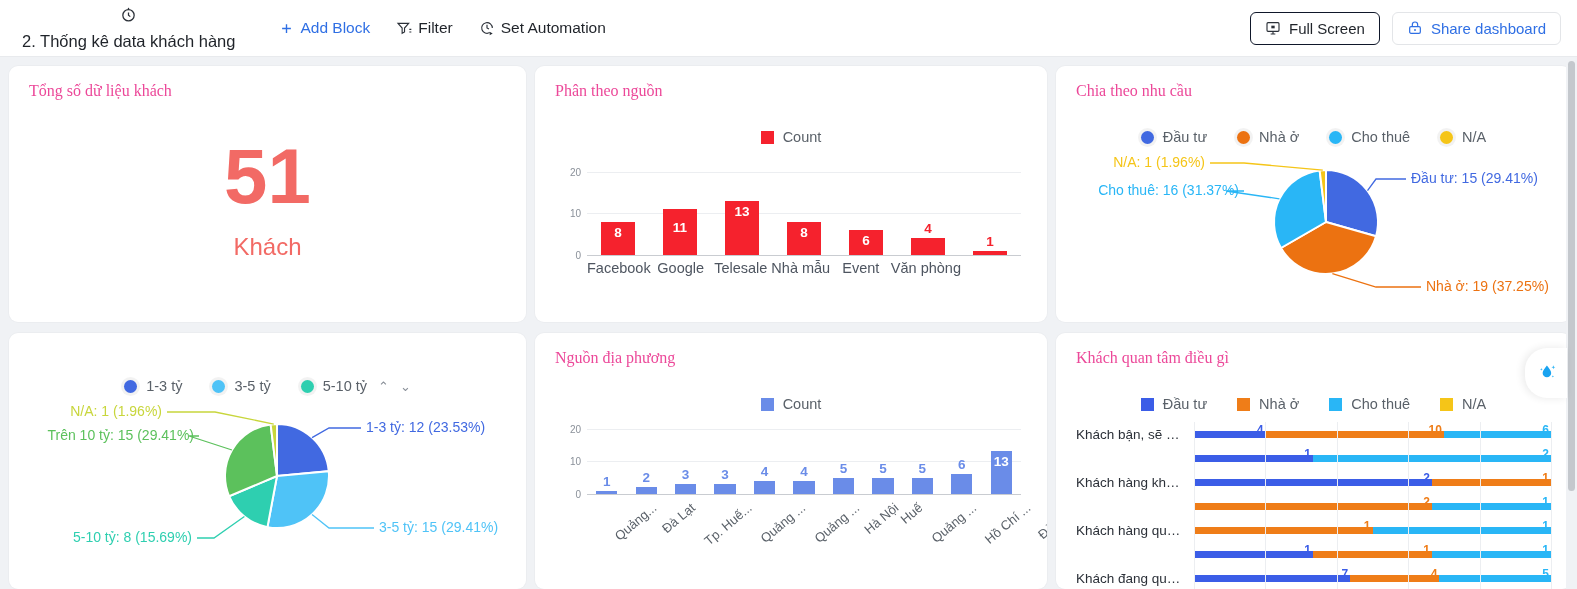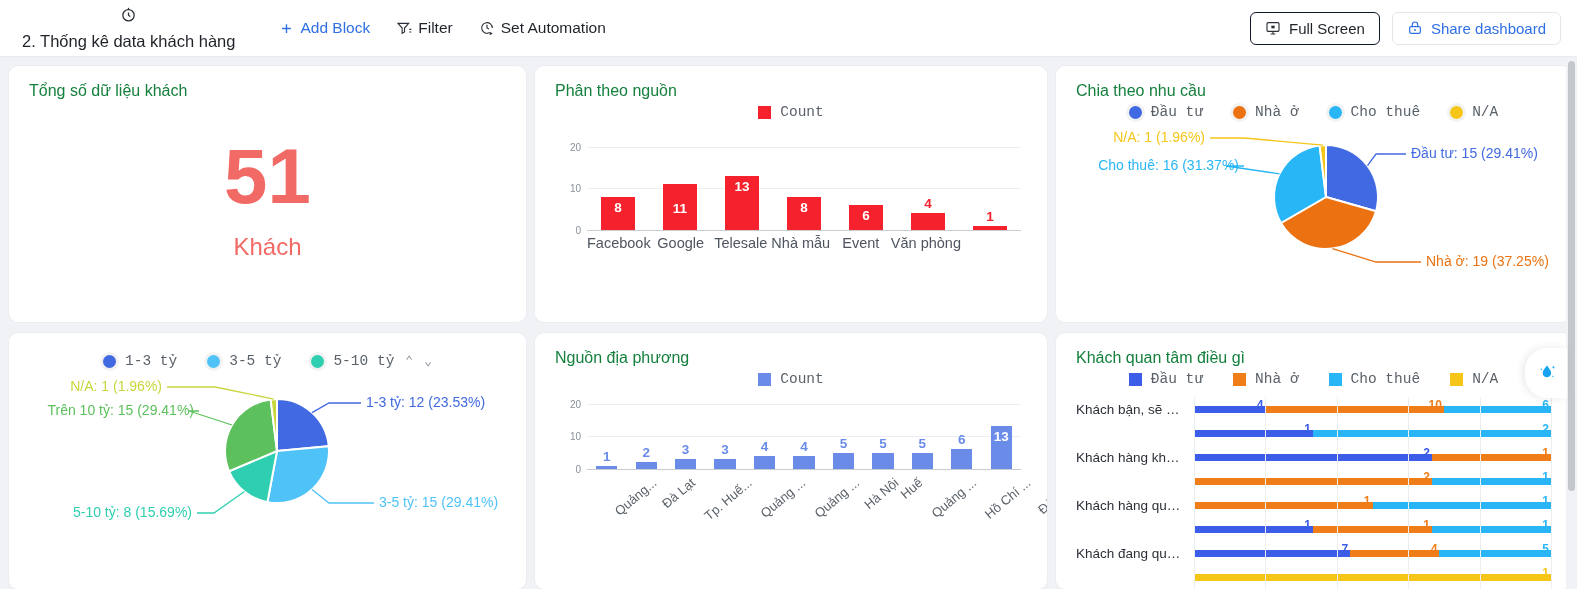"Tổng số dữ liệu khách" .card-title { color: #15803d -> #ec4899; font-family: none -> Liberation Serif, serif }
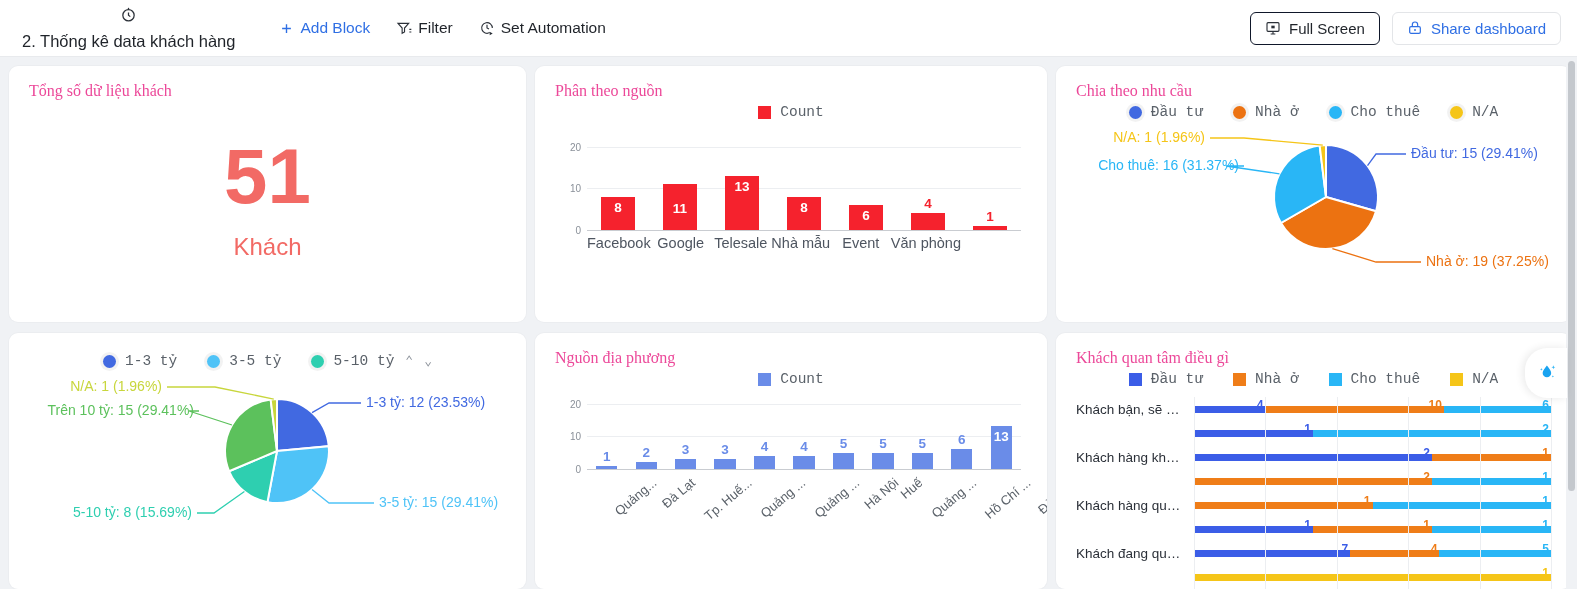"Count" .legend { font-family: Liberation Mono, monospace -> none; margin-top: 4px -> 29px }
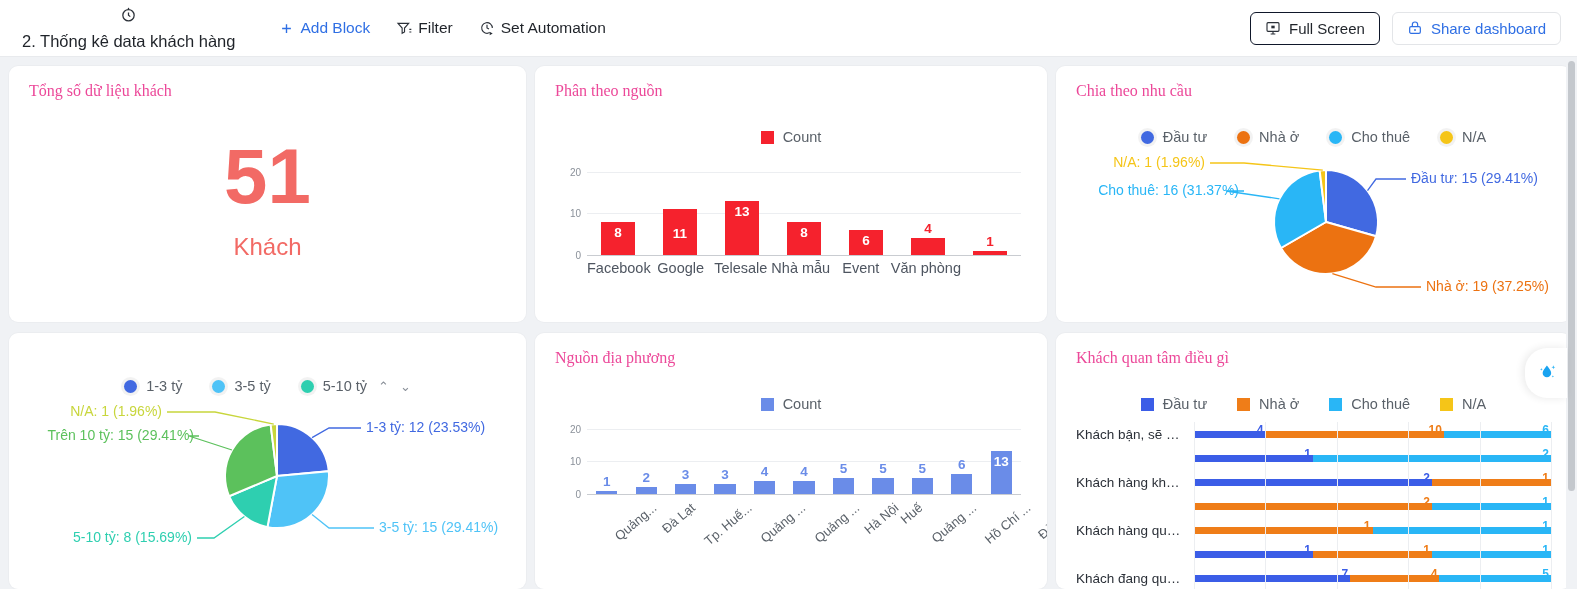"11" div.vc-bar-val { bottom: 14px -> 20px }
